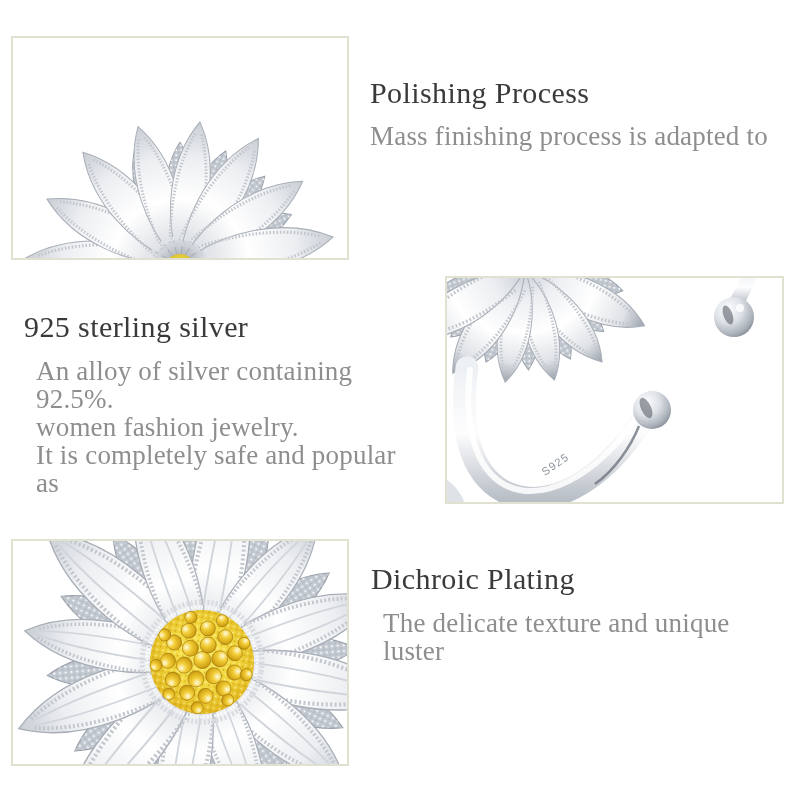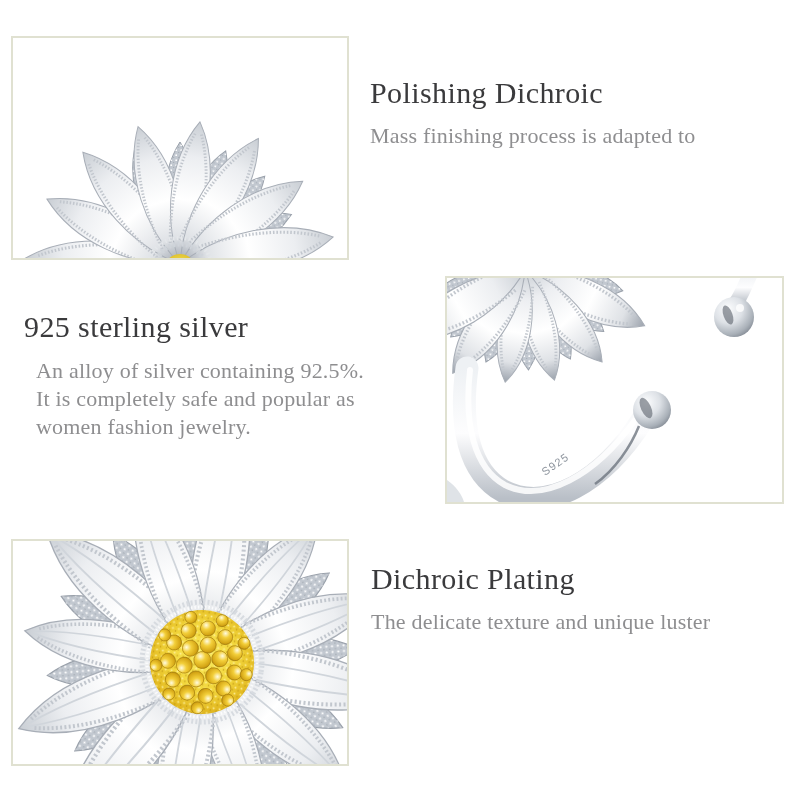"Polishing Dichroic" h2 { text: Dichroic -> Process }
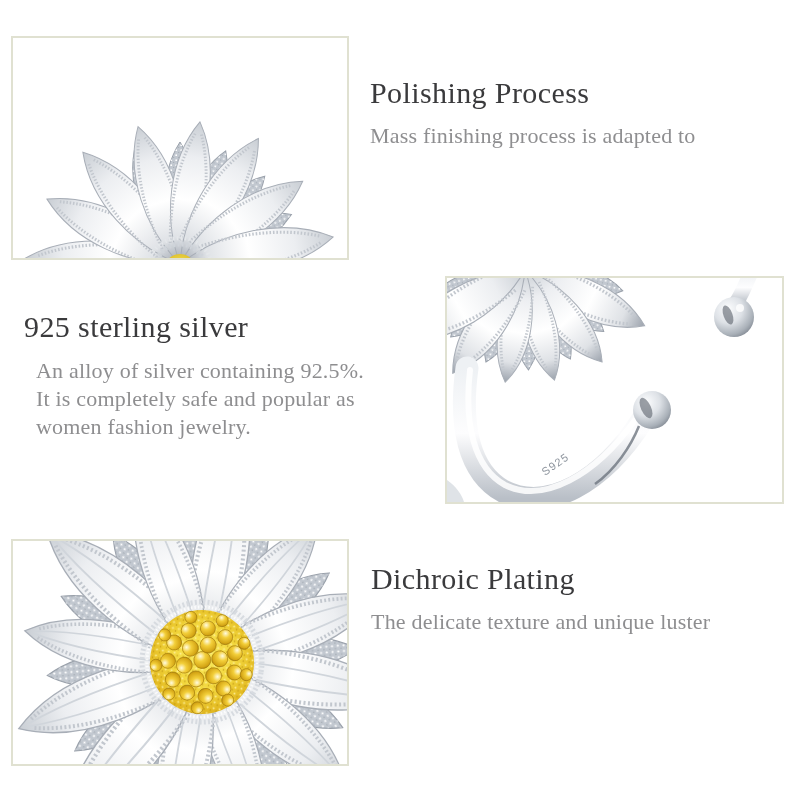"Mass finishing process is adapted" .text-block .line { font-size: 22px -> 27px }
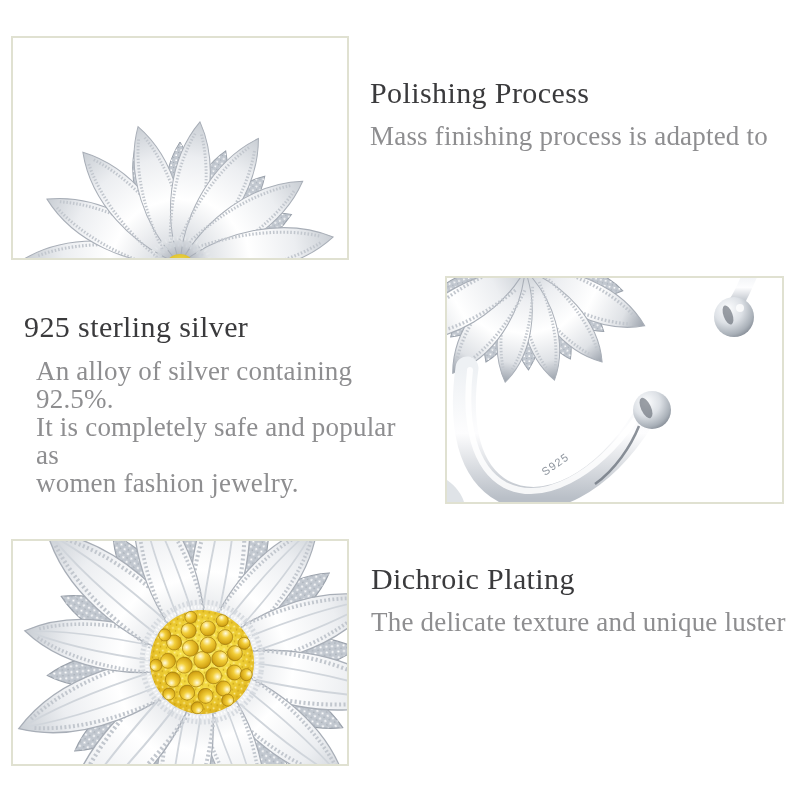"It is completely safe and" span.line { order: before "women fashion jewelry." -> after "women fashion jewelry." }
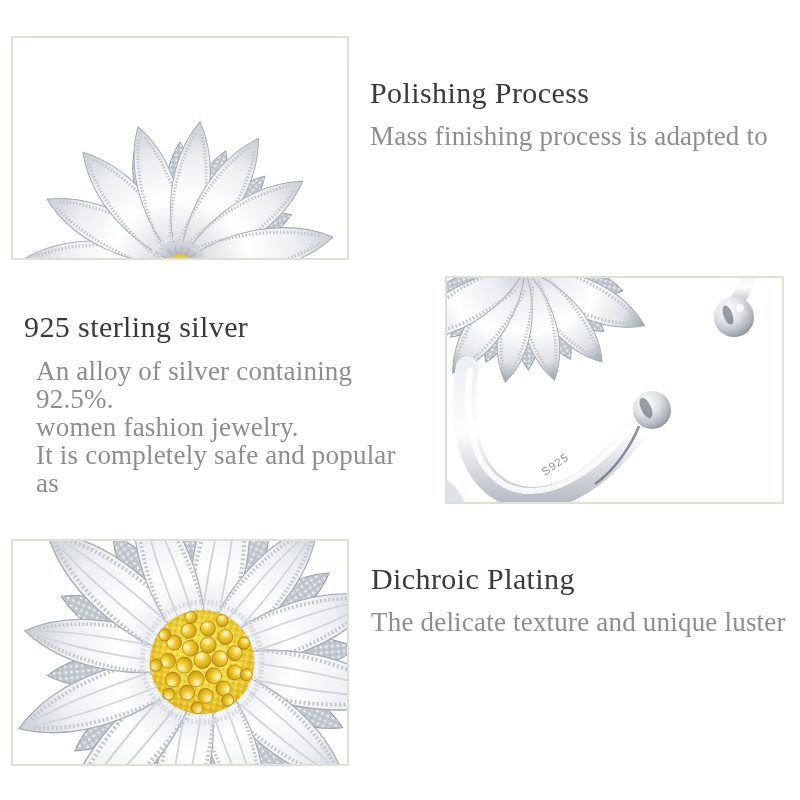"The delicate texture and unique" p { margin: 0 -> 12px }
